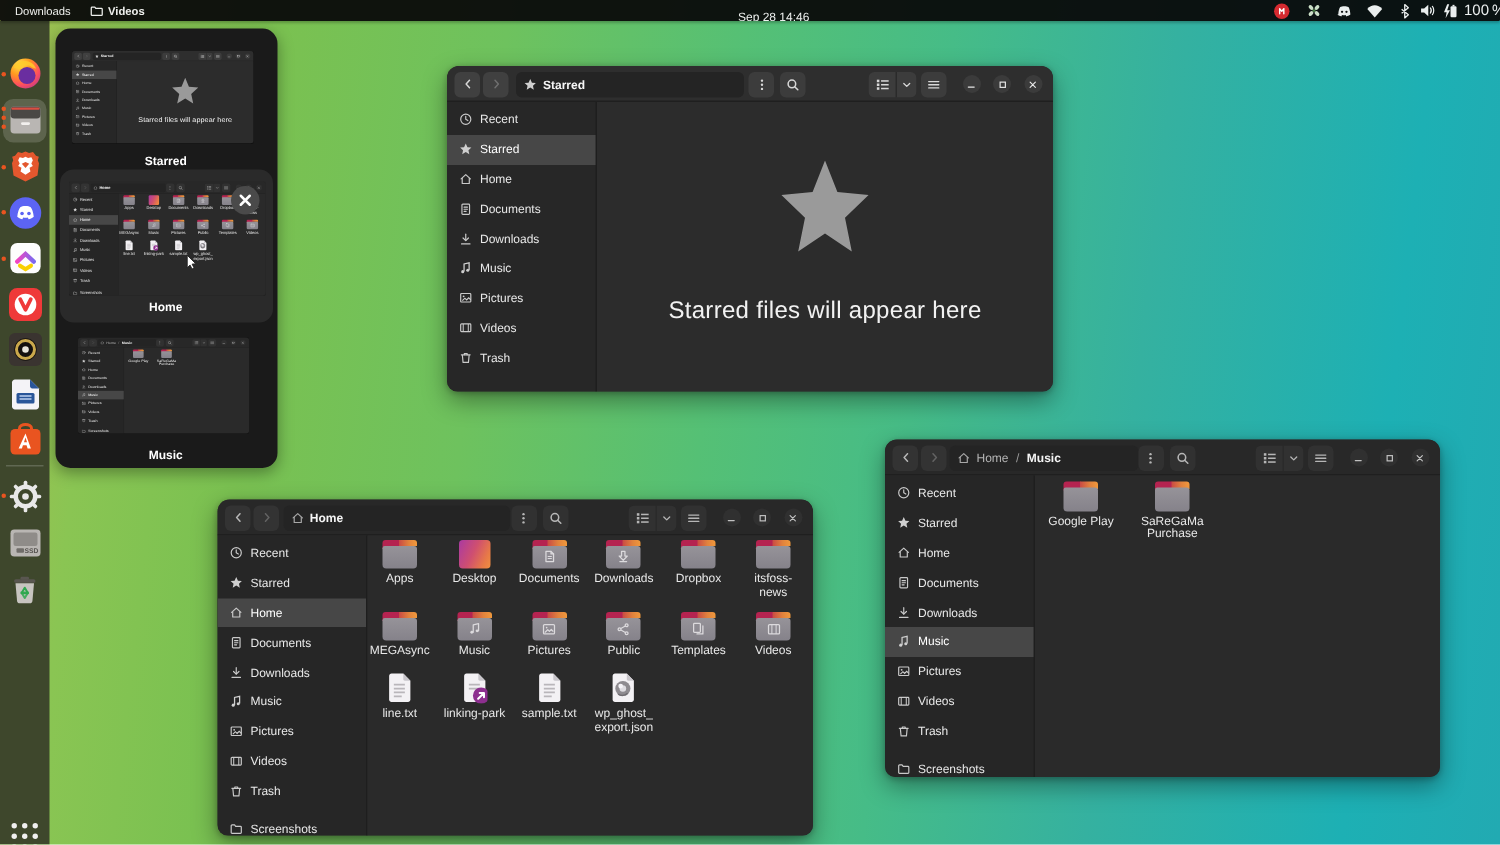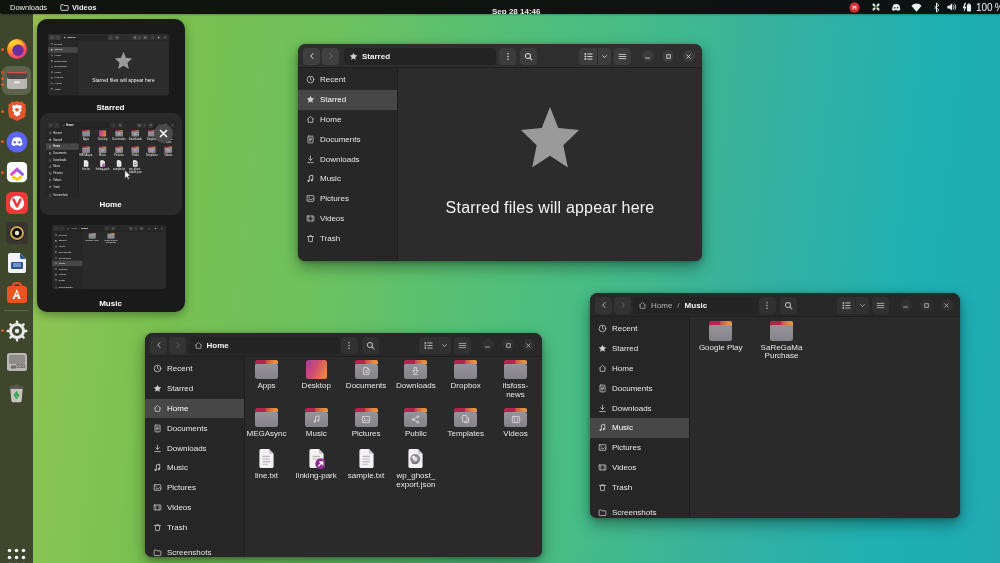"Sep 28 14:46" span { font-weight: bold -> normal }
